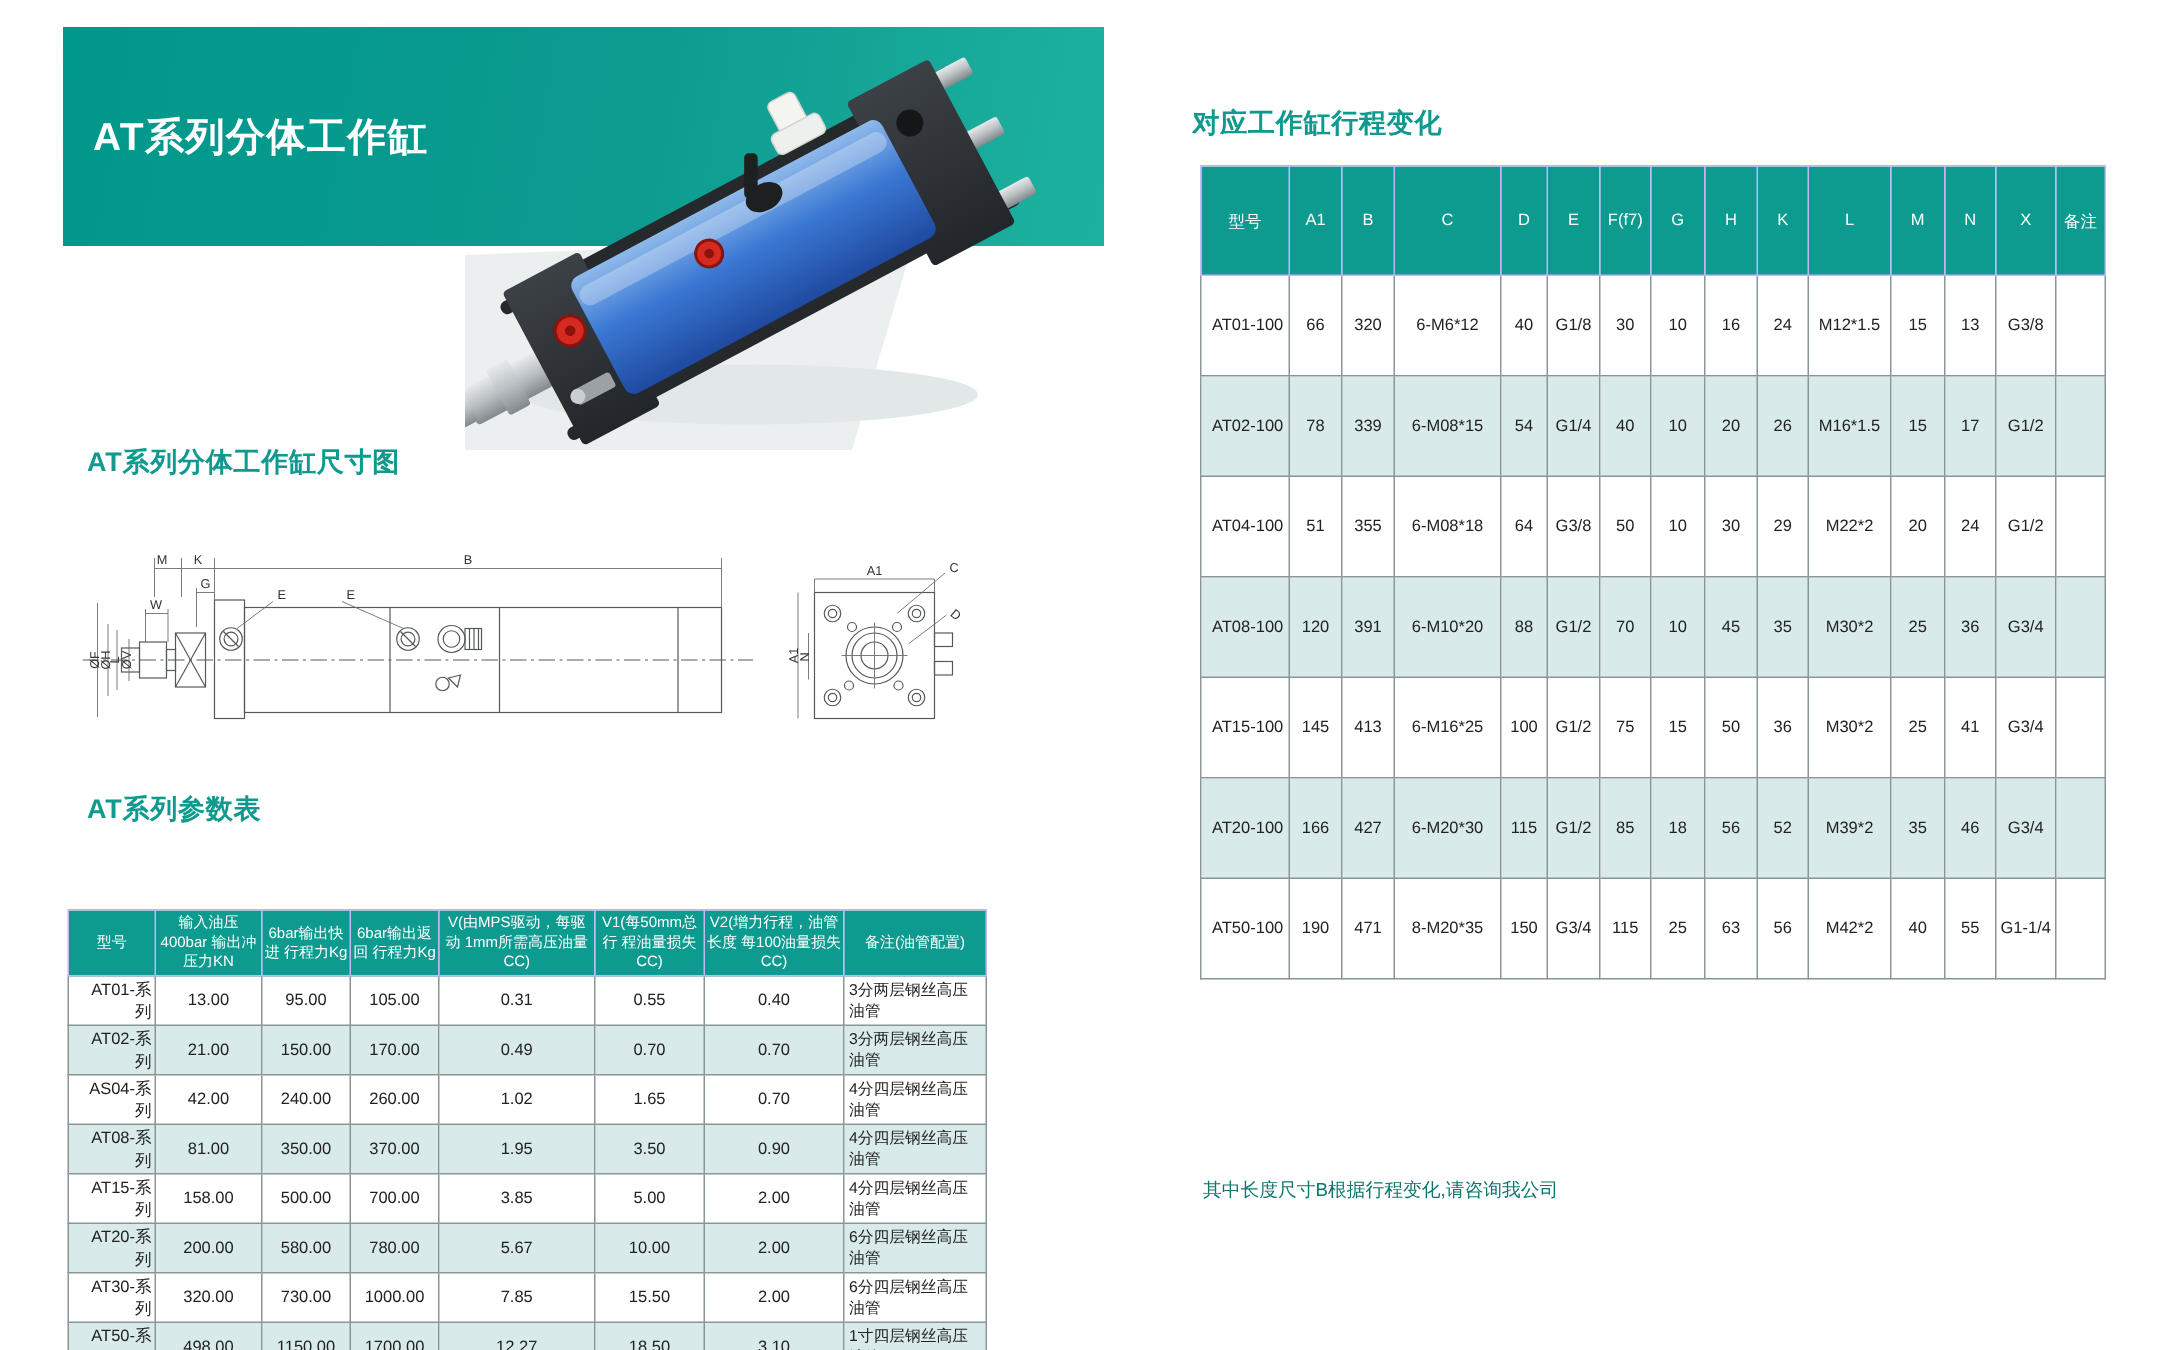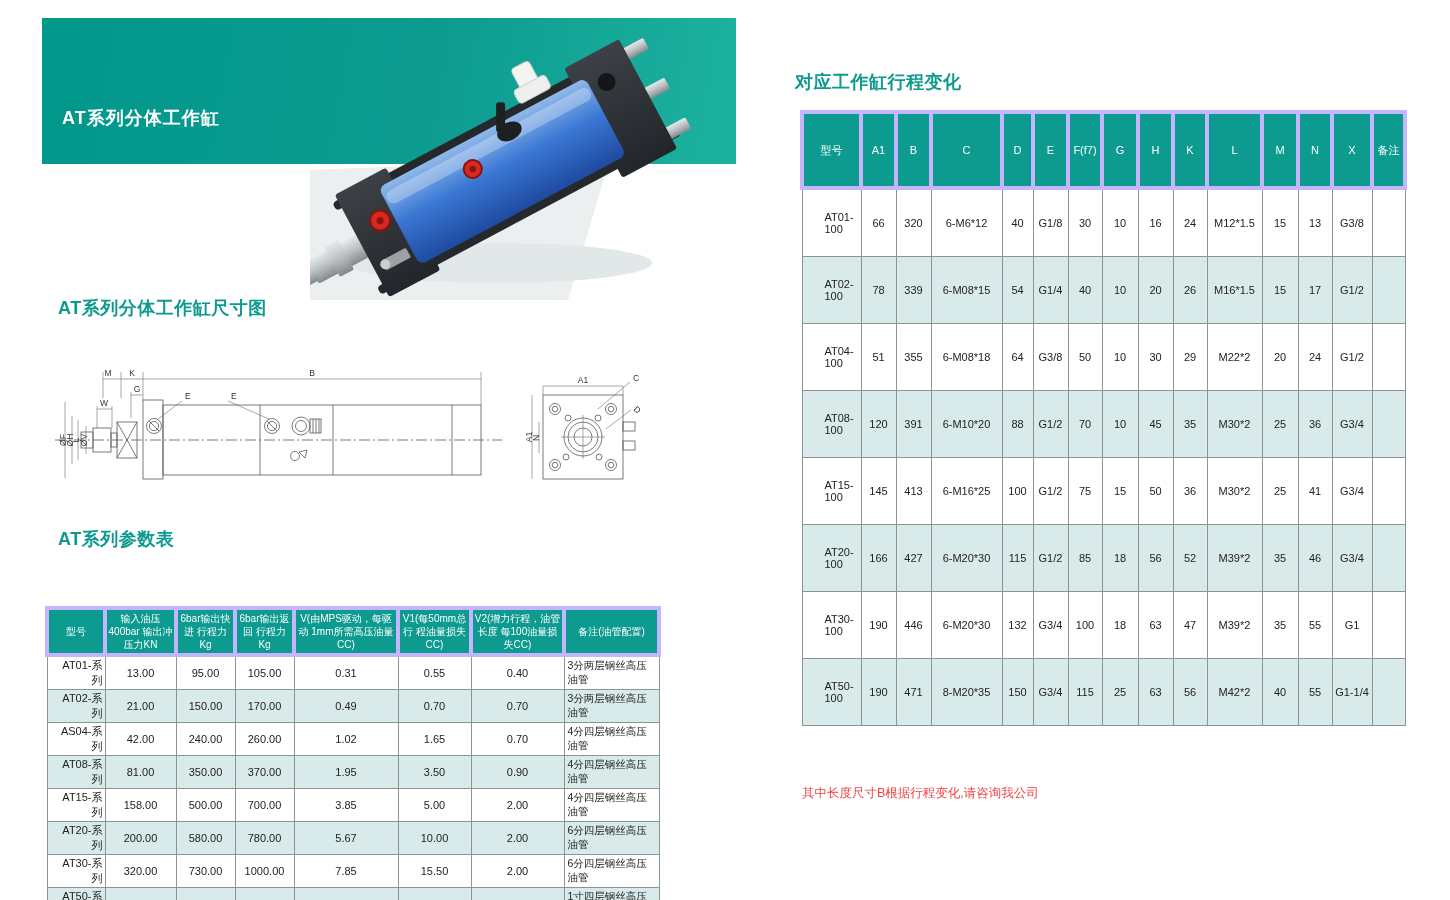"AT系列分体工作缸" .banner-title { font-size: 18px -> 26px; top: 88px -> 56px }
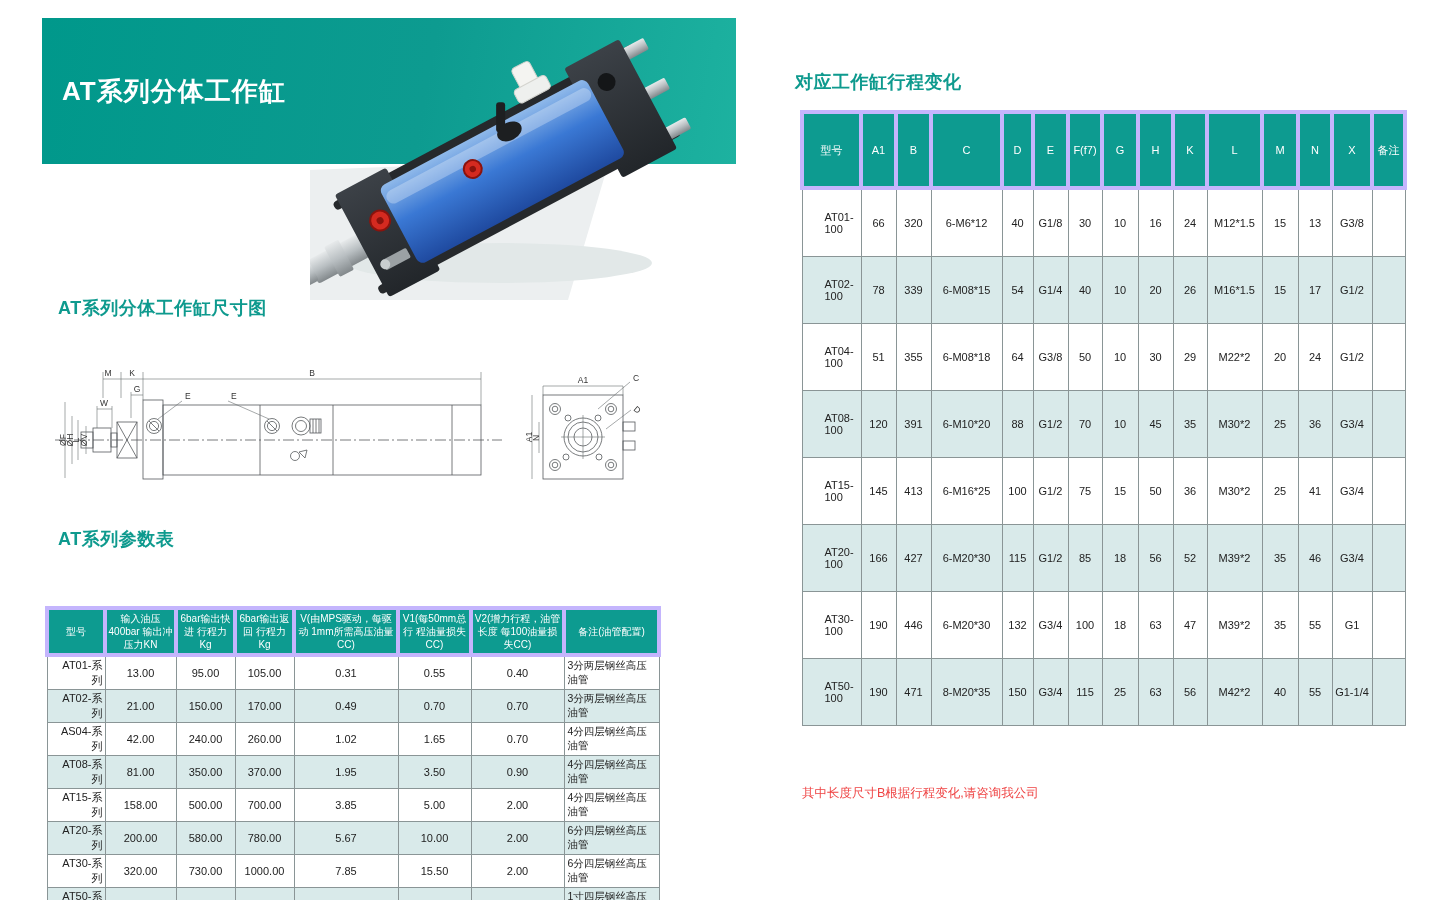"型号" table.spec th { border: 4px solid #c4b5fd -> 1px solid #c4b5fd }
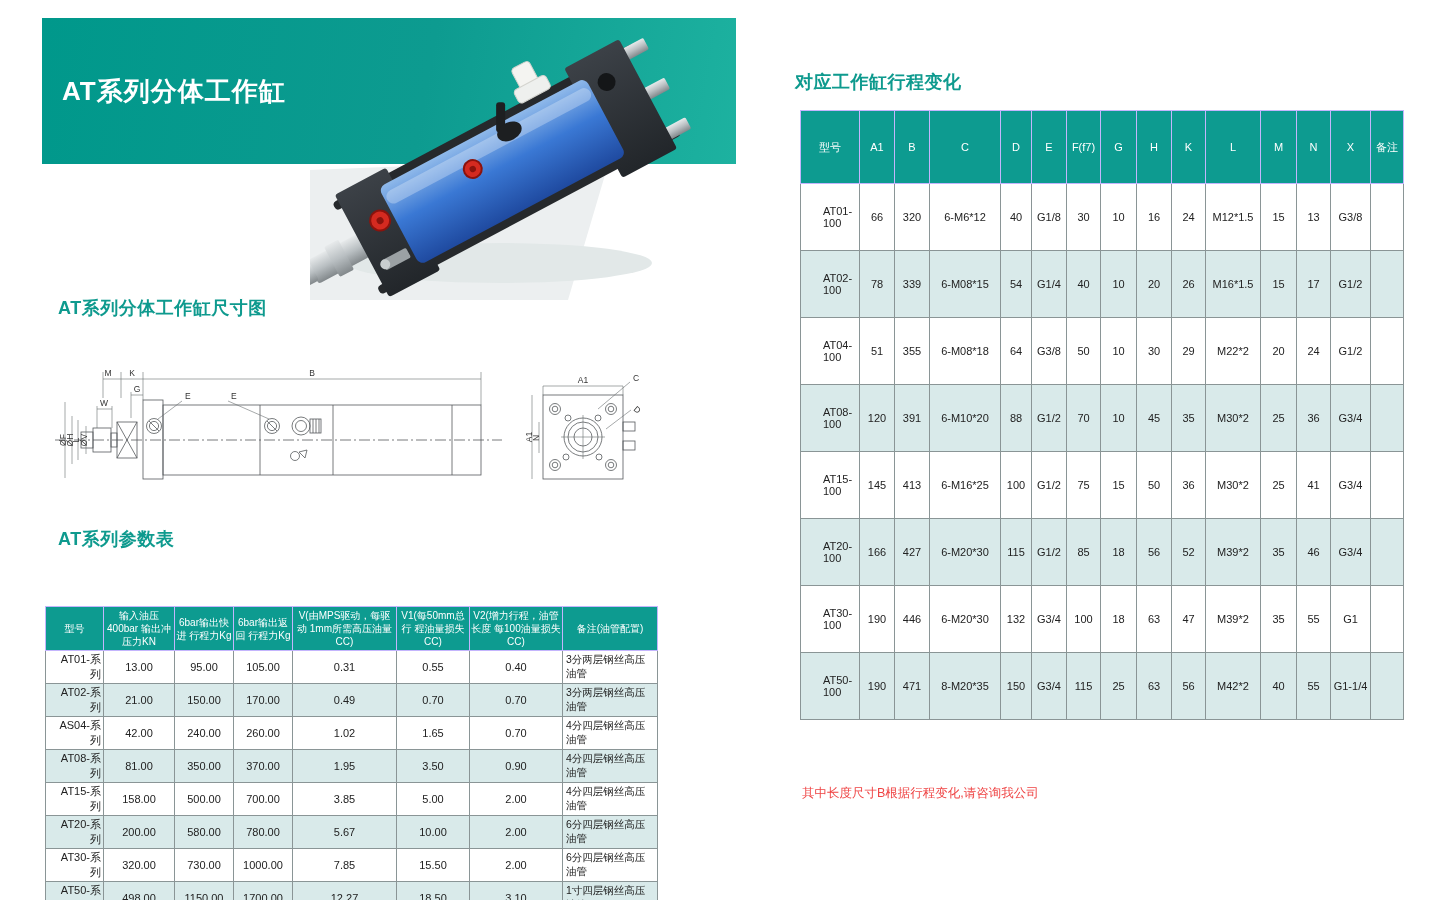"AT01-100" #stroke-table td:first-child { padding-left: 22px -> 7px }
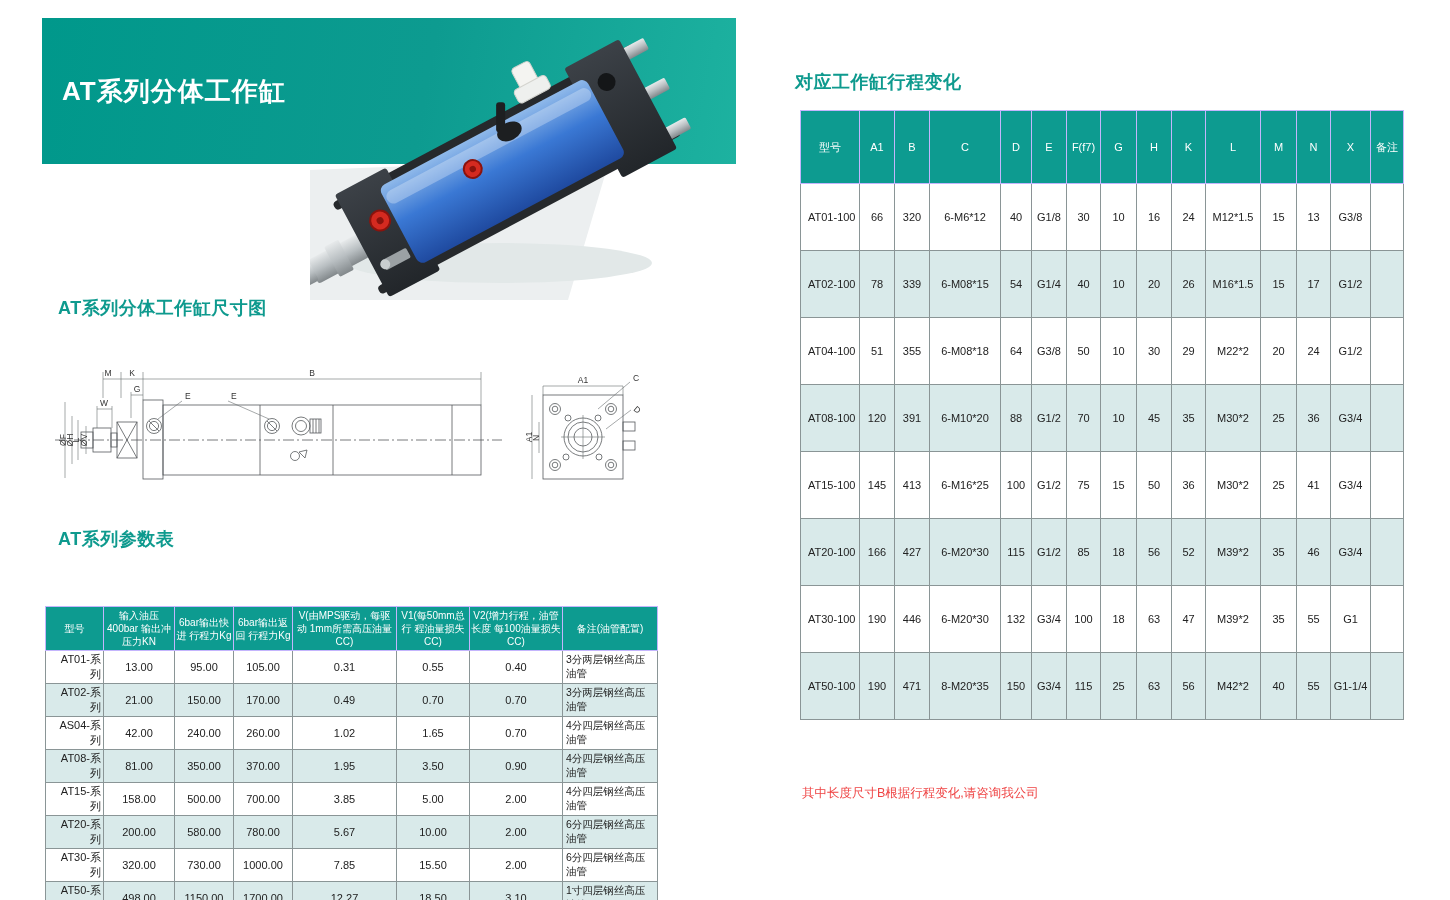"AT30-100" tr { html: <tr> <td>AT30-100</td> <td>190</td> <td>446</td> <td>6-M20*30</td> <td>132</td> <td>G3/4</td> <td>100</td> <td>18</td> <td>63</td> <td>47</td> <td>M39*2</td> <td>35</td> <td>55</td> <td>G1</td> <td></td> </tr> -> none }
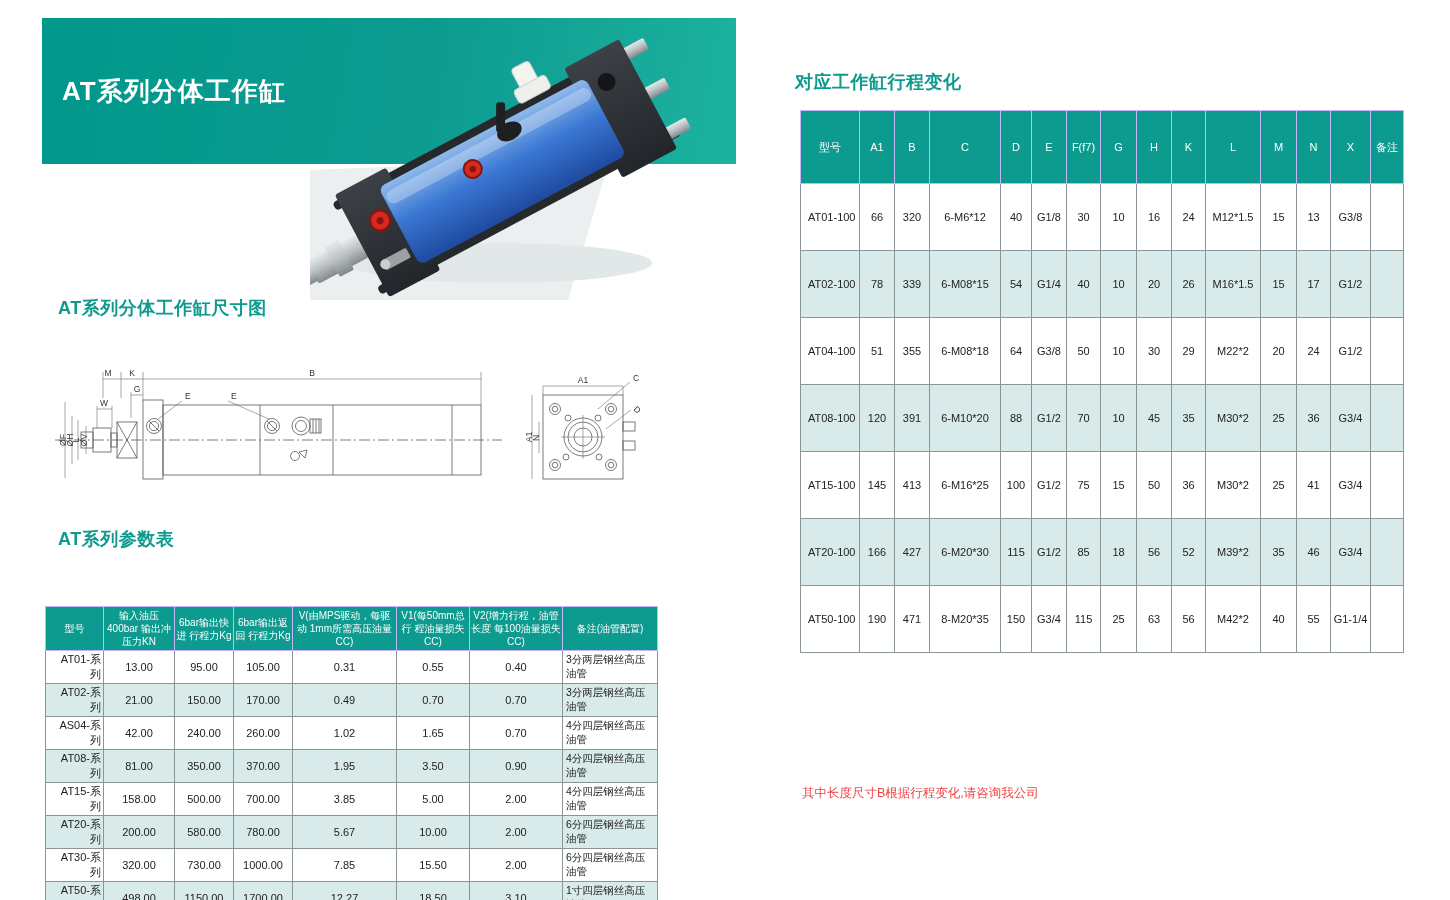"其中长度尺寸B根据行程变化,请咨询我公司" .footnote { color: #ef4444 -> #0f766e }
